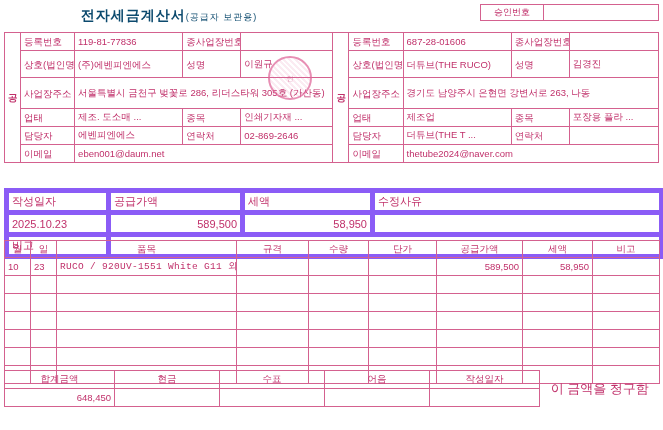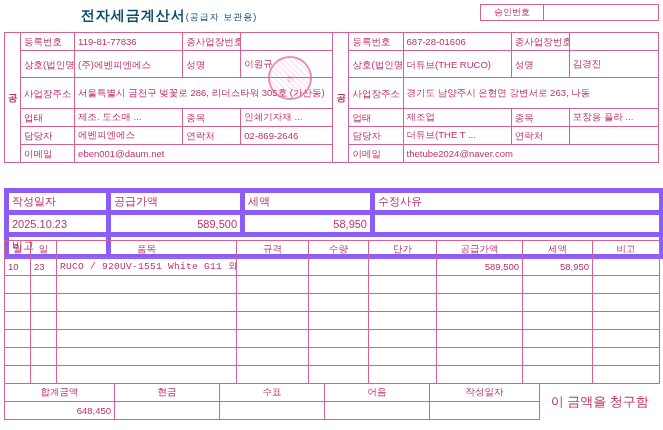"합계금액" .totals { top: 383px -> 370px }
